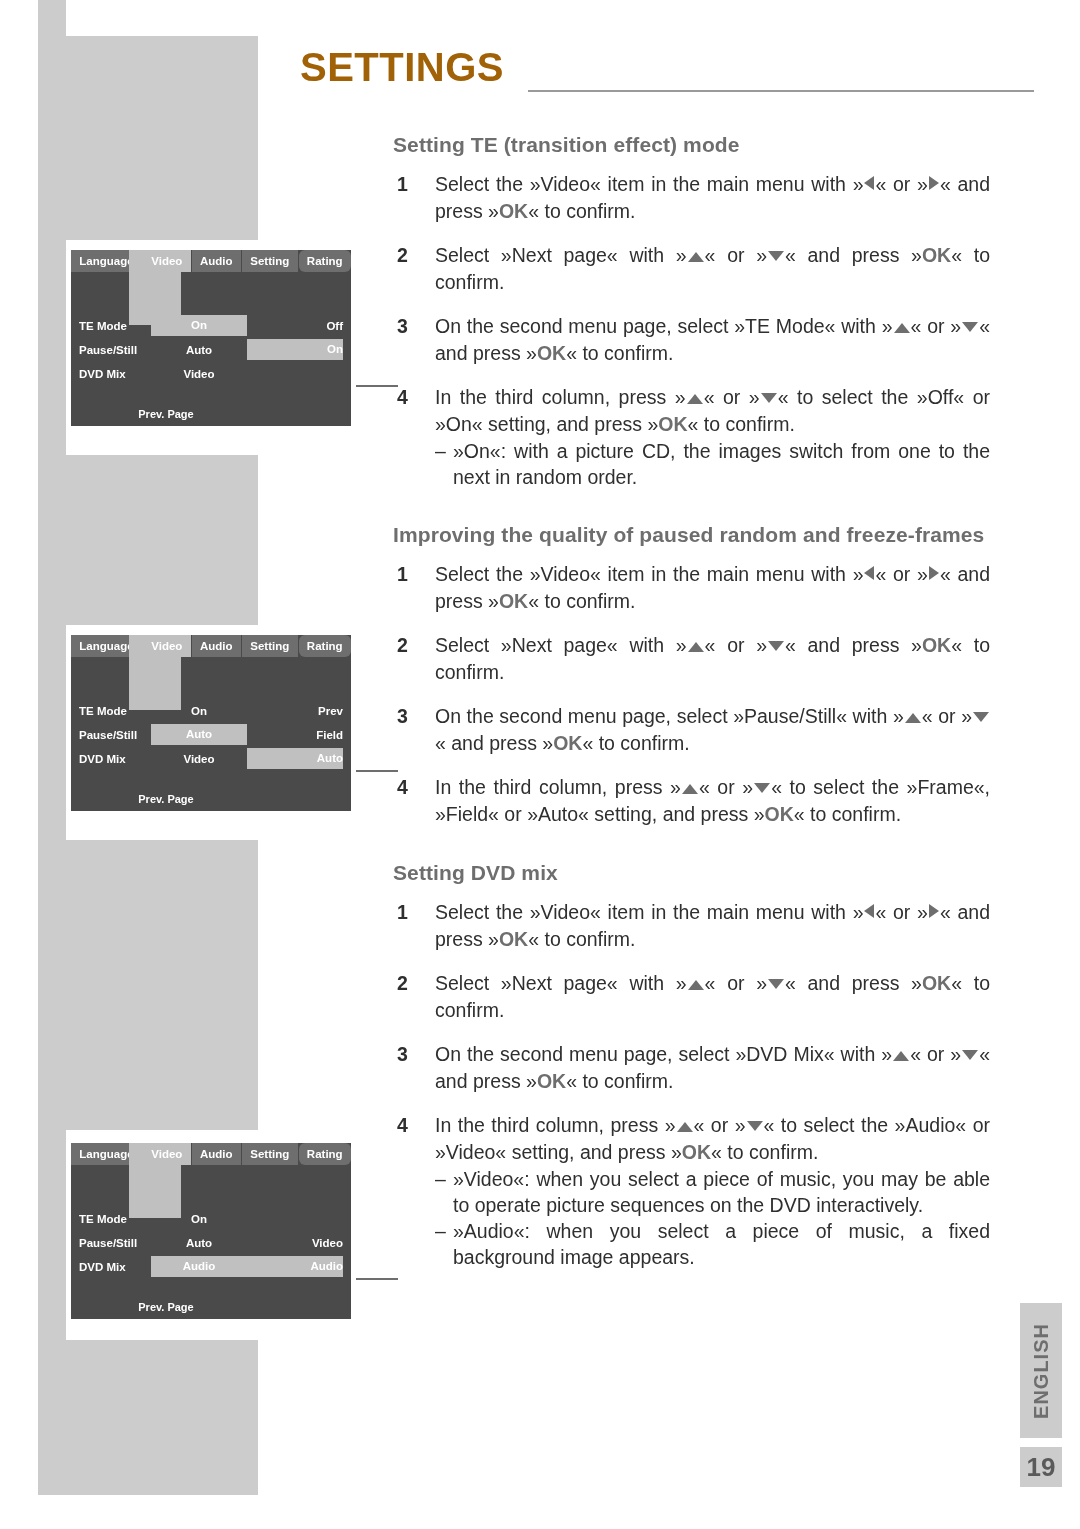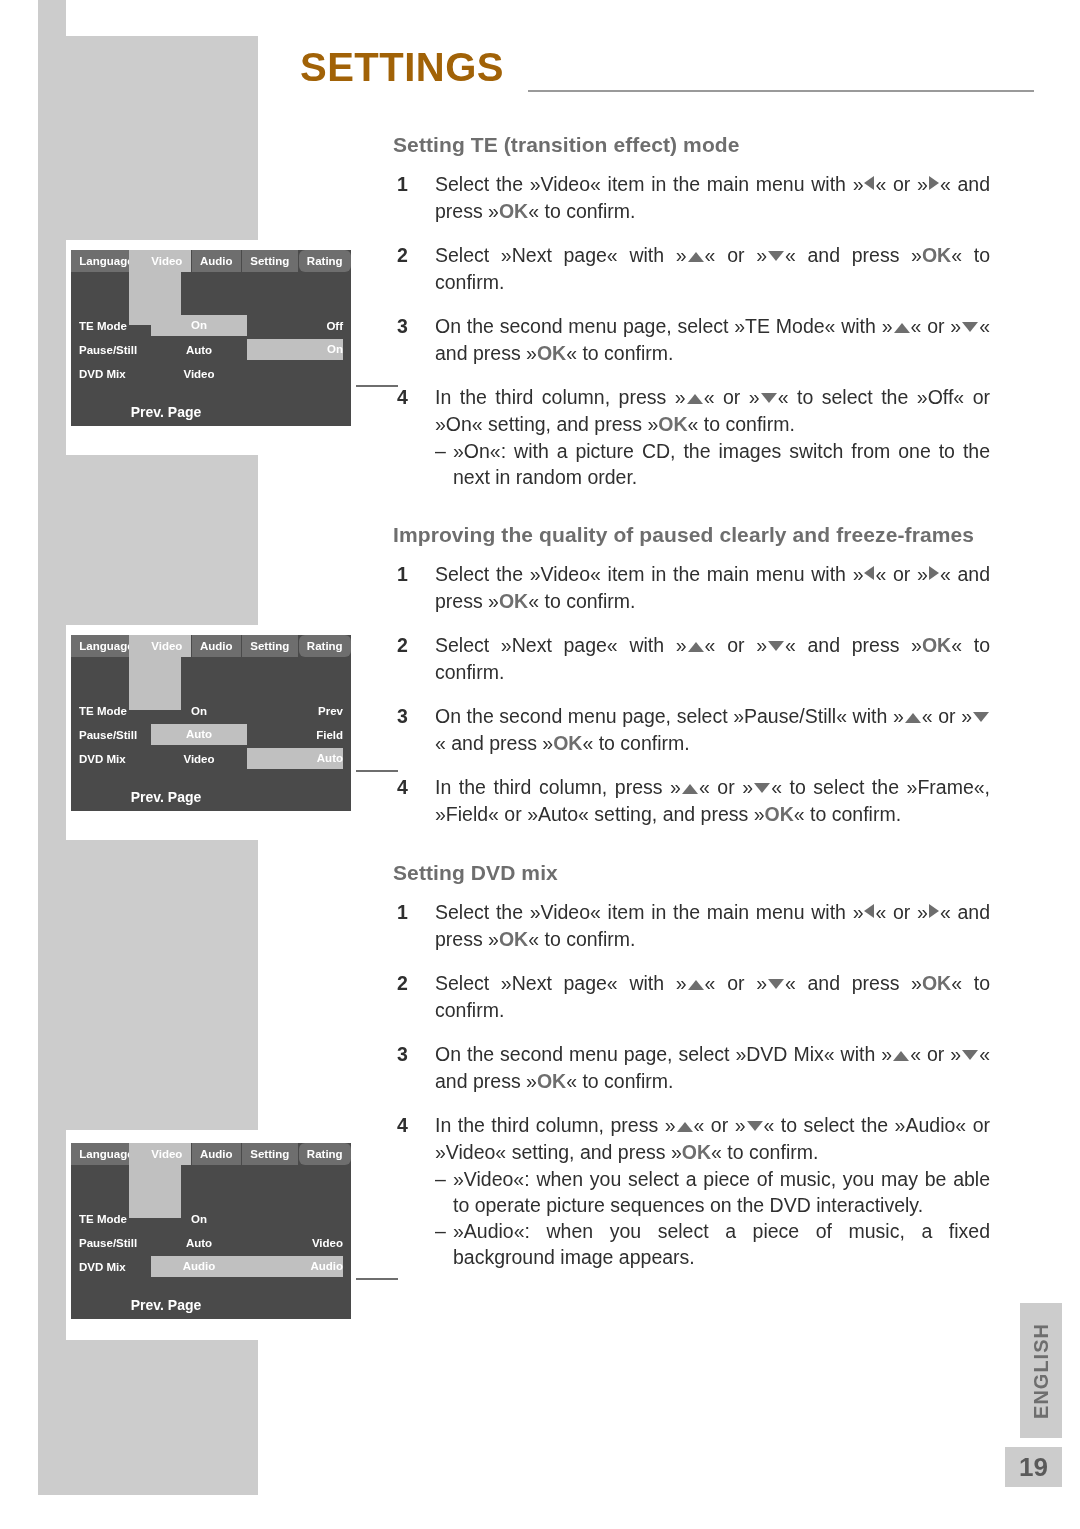"Prev. Page" .osd-prev { font-size: 14px -> 11px }
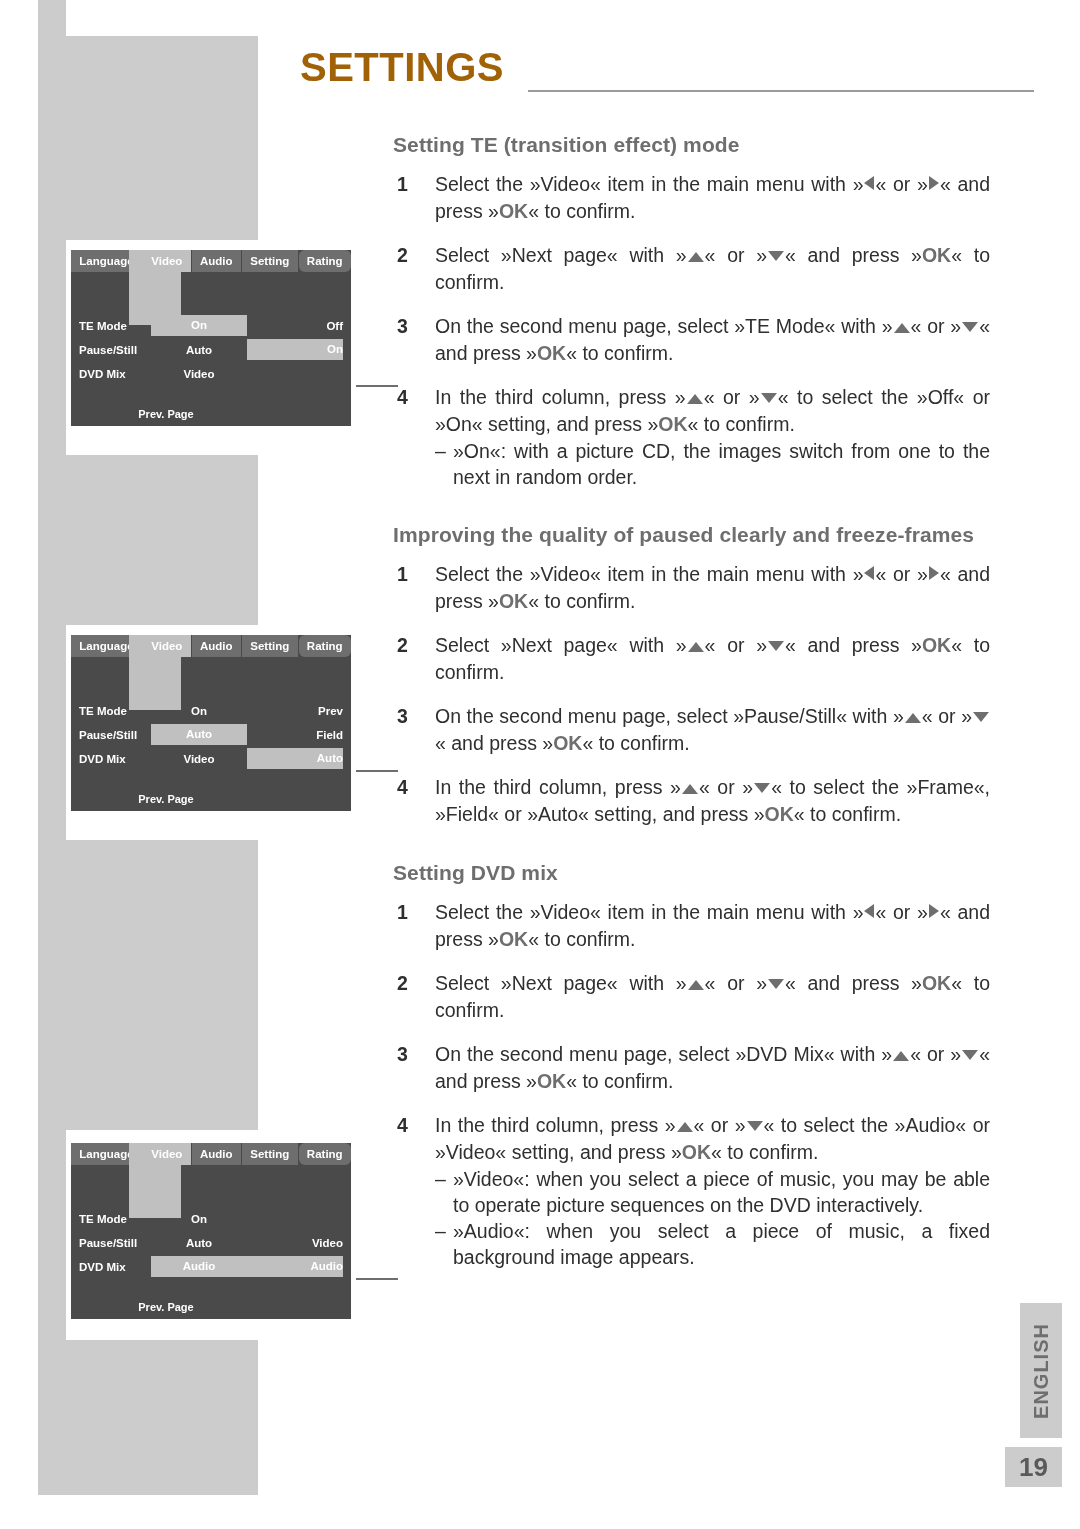"Improving the quality of paused" h2.section-heading { text: clearly -> random }
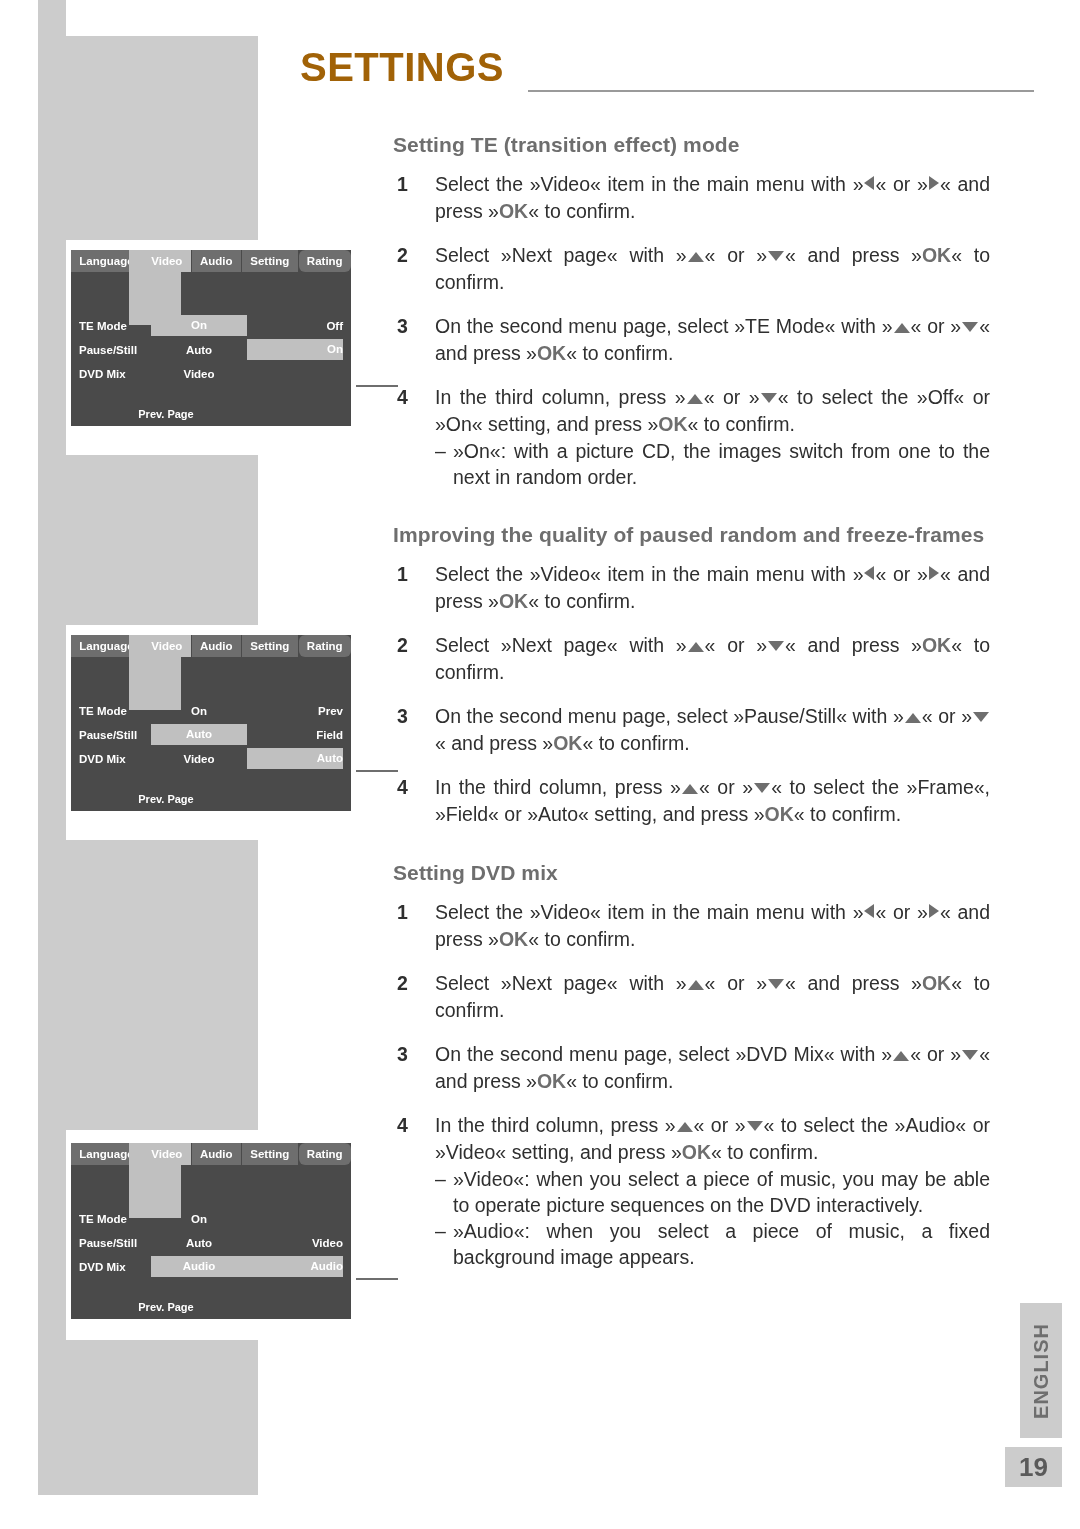"19" .page-number { width: 57px -> 42px }
